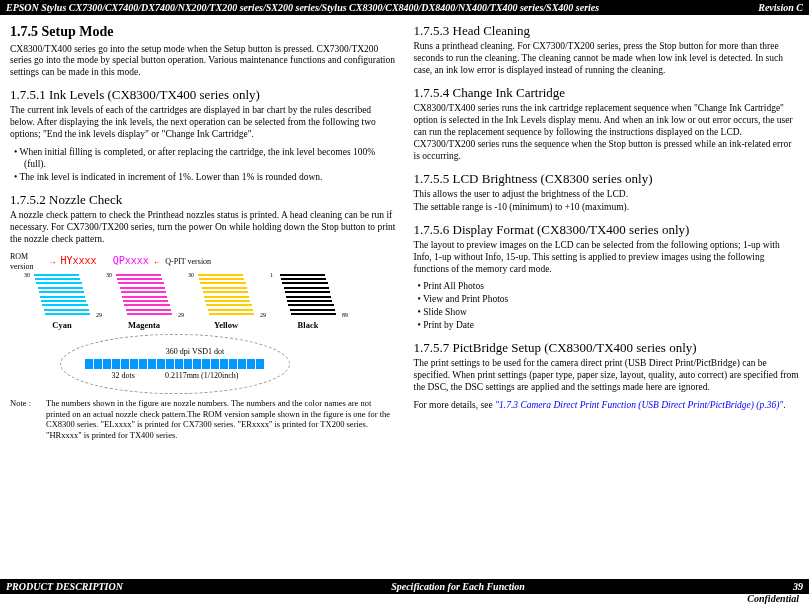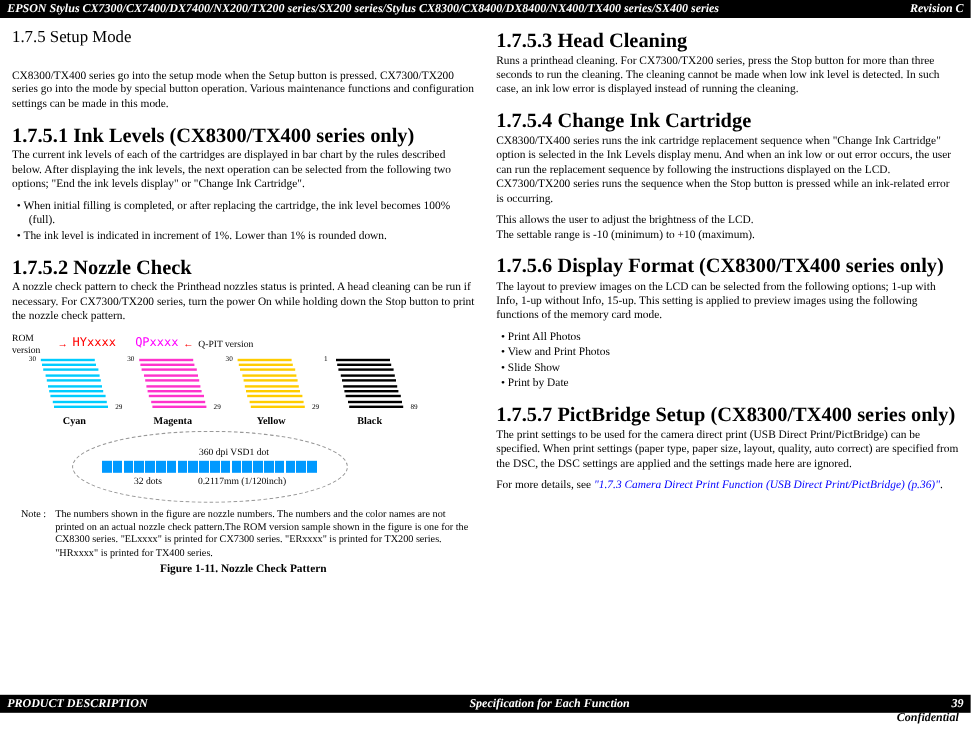"1.7.5 Setup Mode" h2 { font-weight: normal -> bold; margin-bottom: 18px -> 3px }
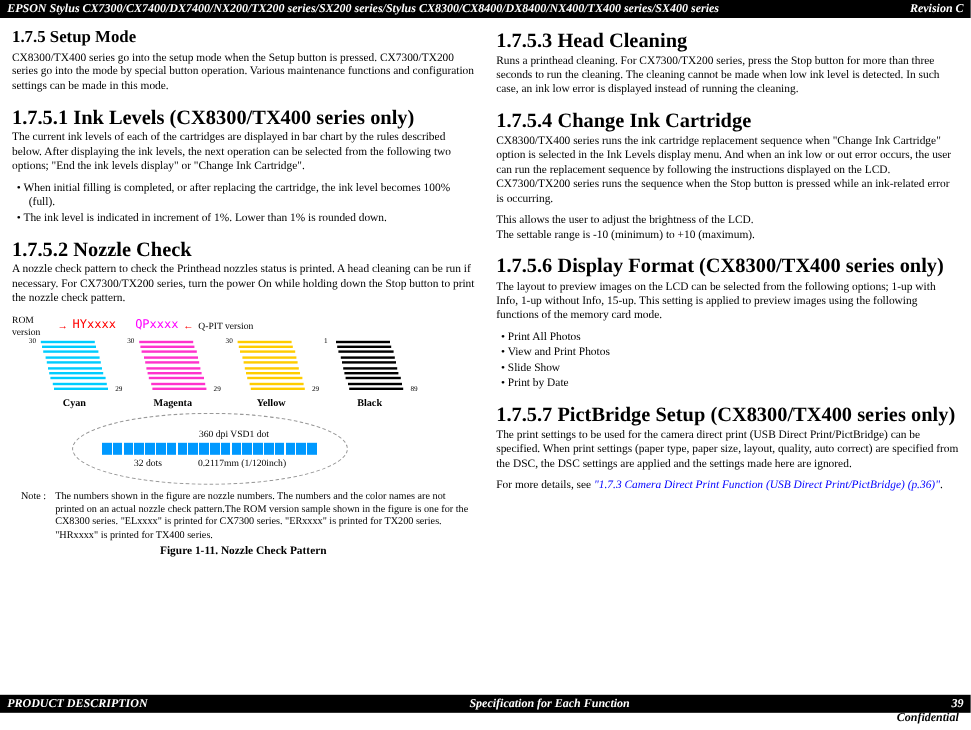"1.7.5.3 Head Cleaning" h3 { font-size: 17px -> 13px; font-weight: bold -> normal }
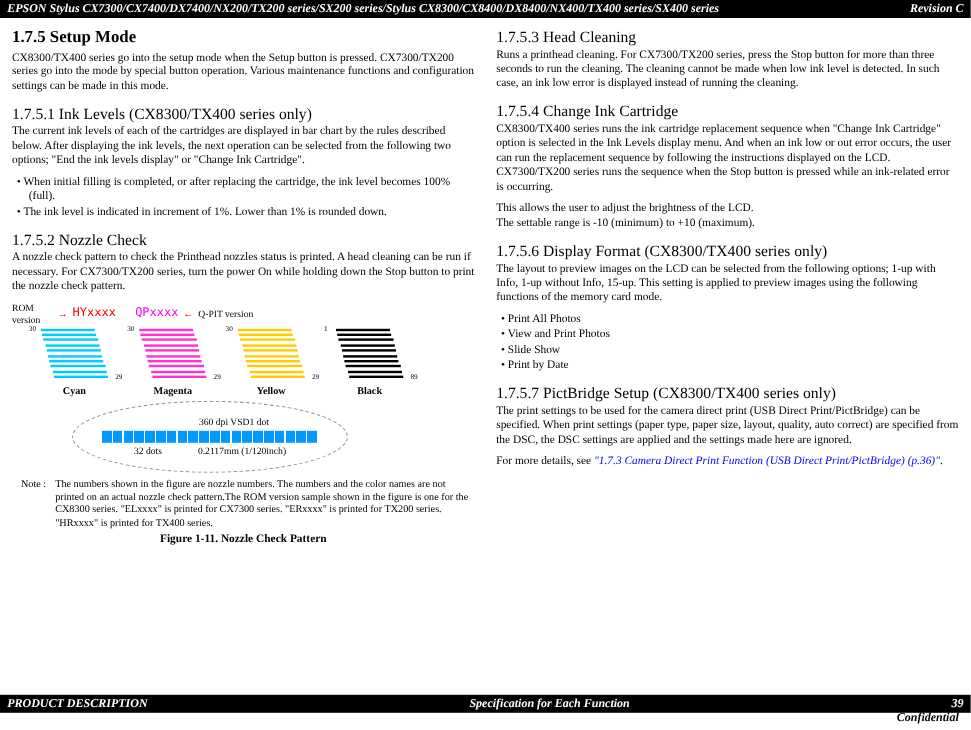"1.7.5.5 LCD Brightness (CX8300 series" h3 { html: none -> <h3>1.7.5.5 LCD Brightness (CX8300 series only)</h3> }
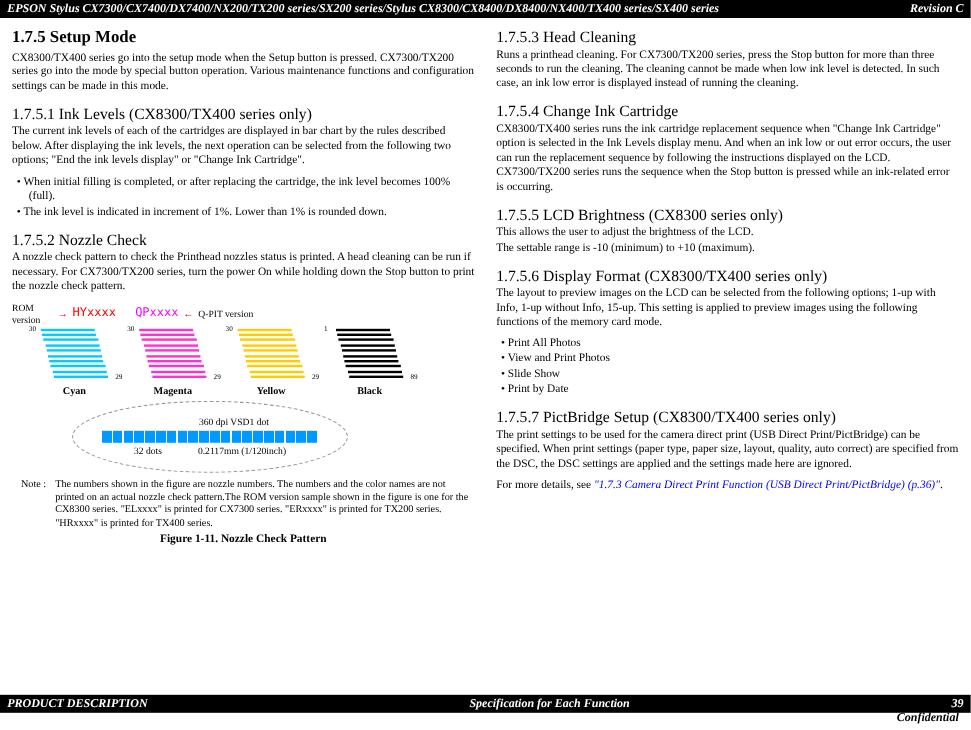"Note :" .note .nl { text-align: center -> none }
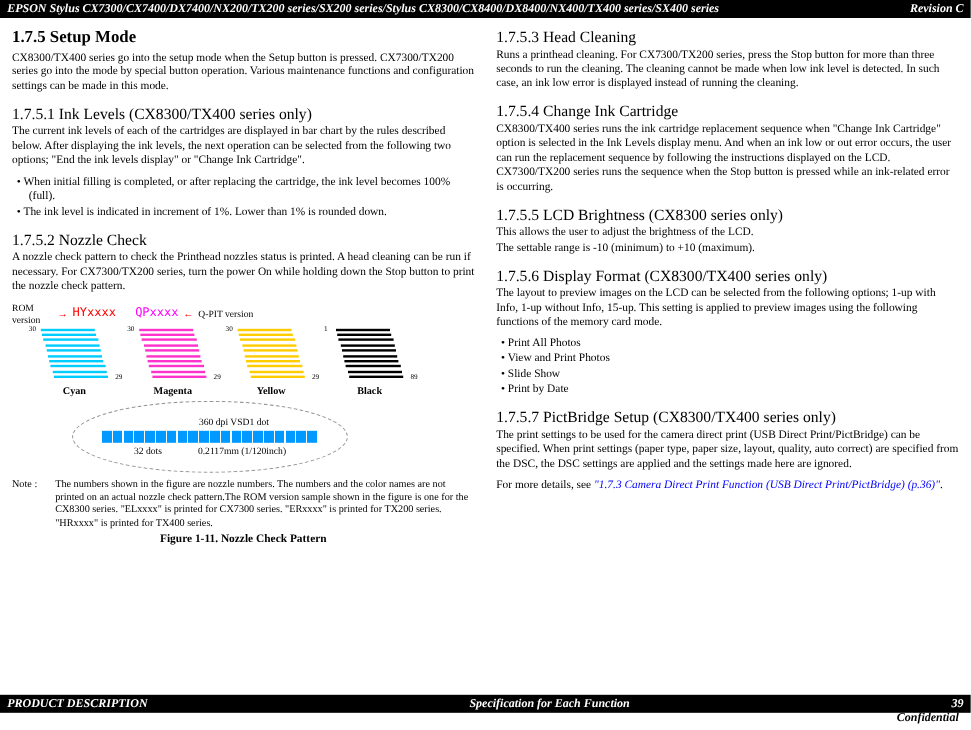"Figure 1-11. Nozzle Check Pattern" div.fig-caption { html: <div>Figure 1-11. Nozzle Check Pattern</div> -> none }
